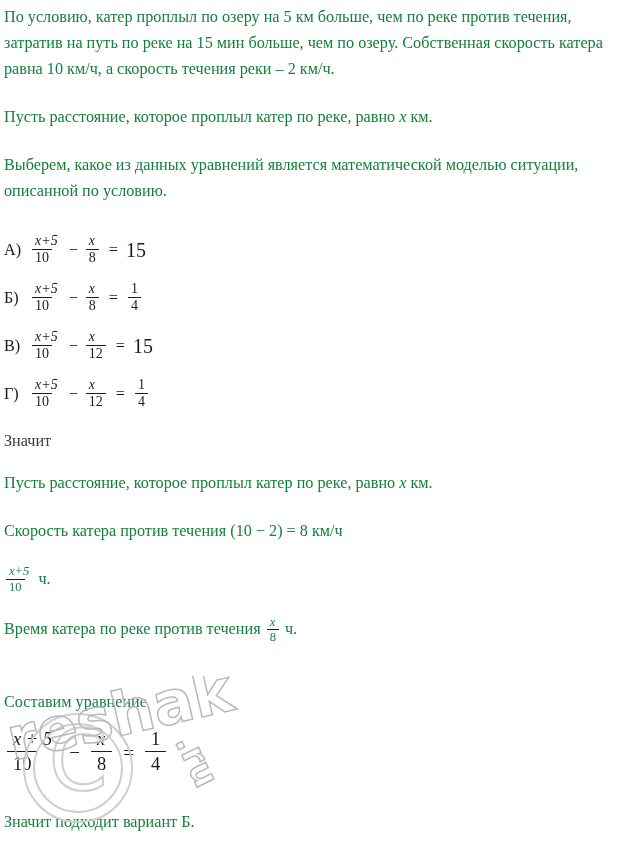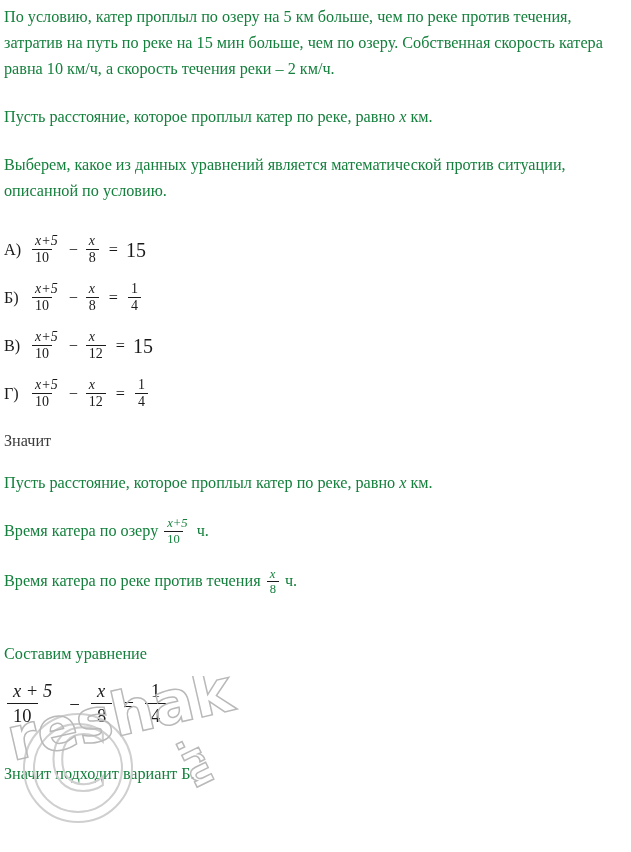"Выберем, какое из данных уравнений" p.para { text: против -> моделью }
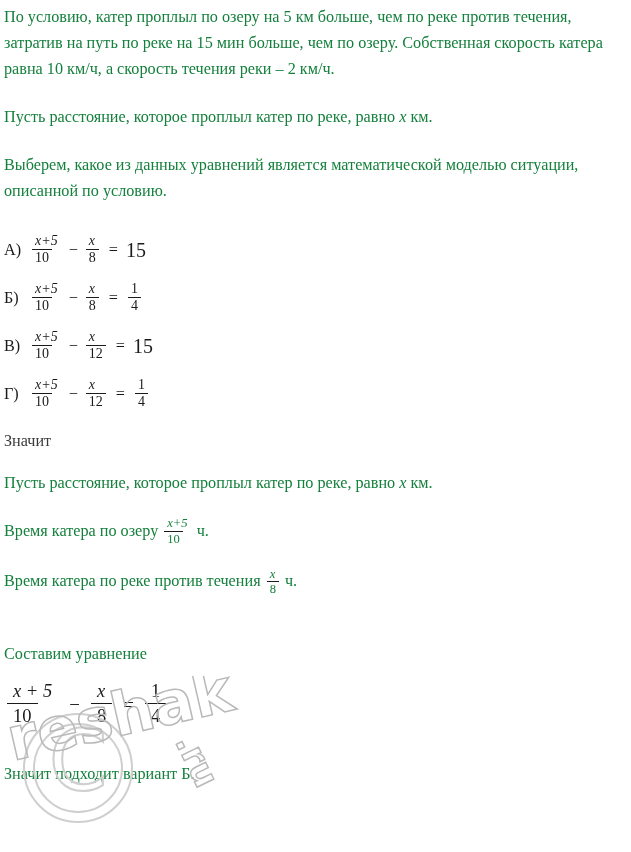"Скорость катера против течения (10" p.para { html: none -> <p> <span>Скорость катера против течения </span><span>(10 − 2) = 8</span><span> км/ч</span> </p> }
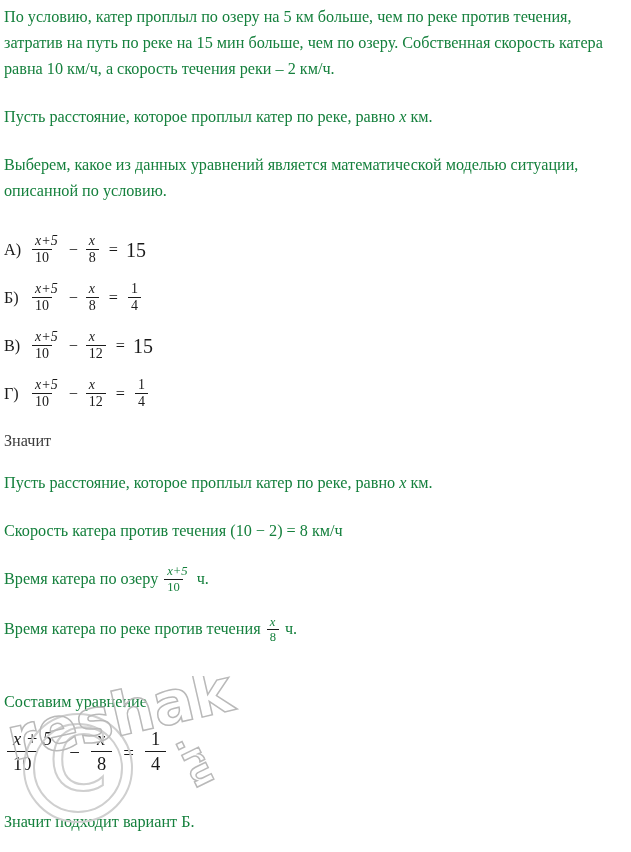"Время катера по озеру" span { html: <span>Время катера по озеру </span> -> none }
